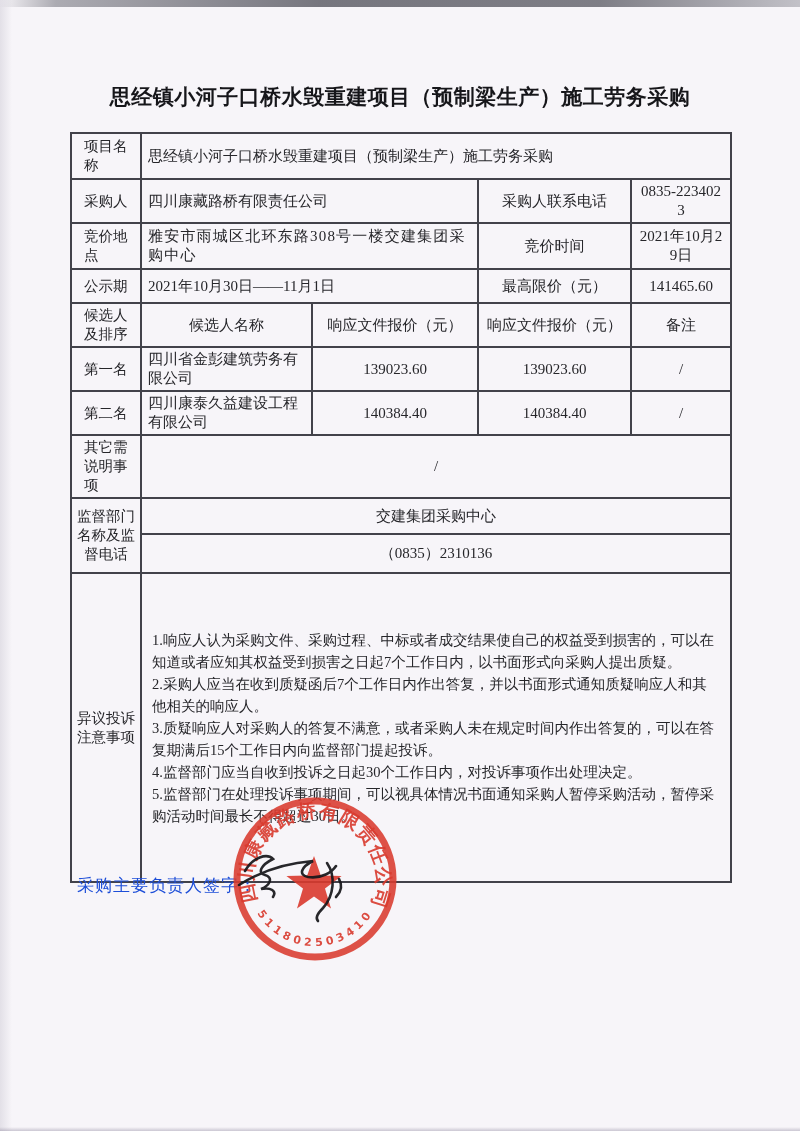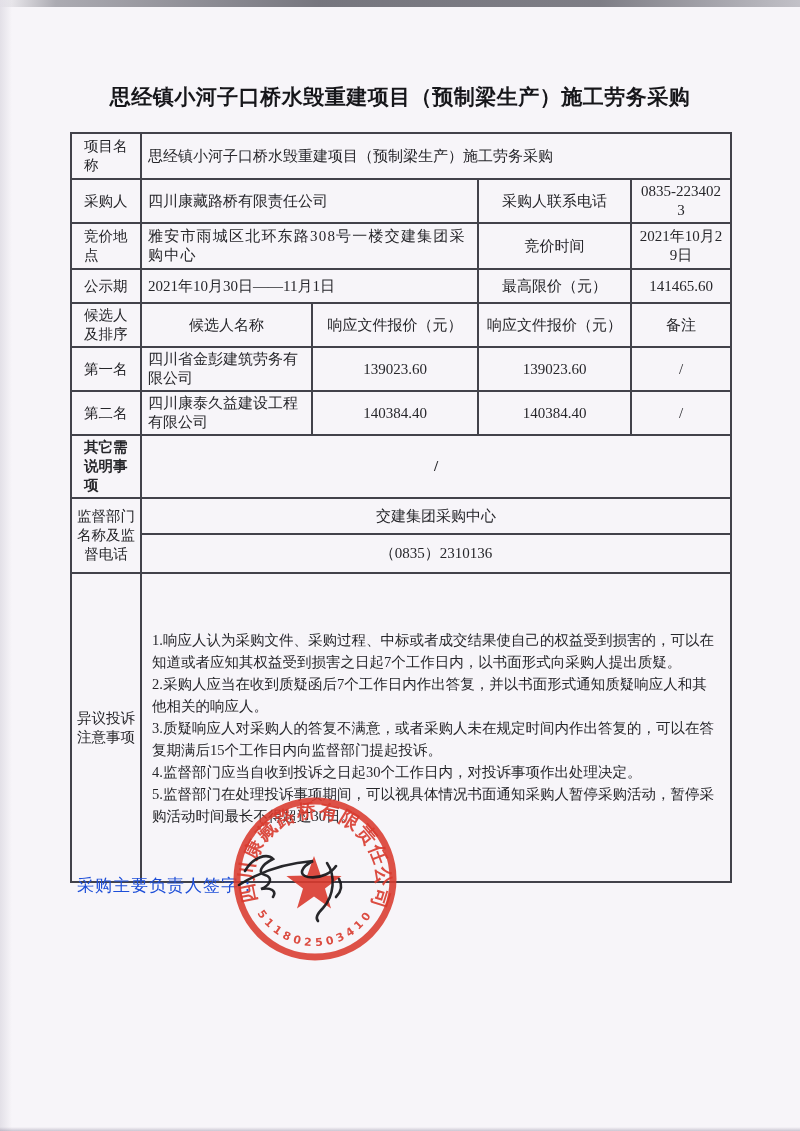"其它需说明事项" tr.r8 { font-weight: bold -> none }
